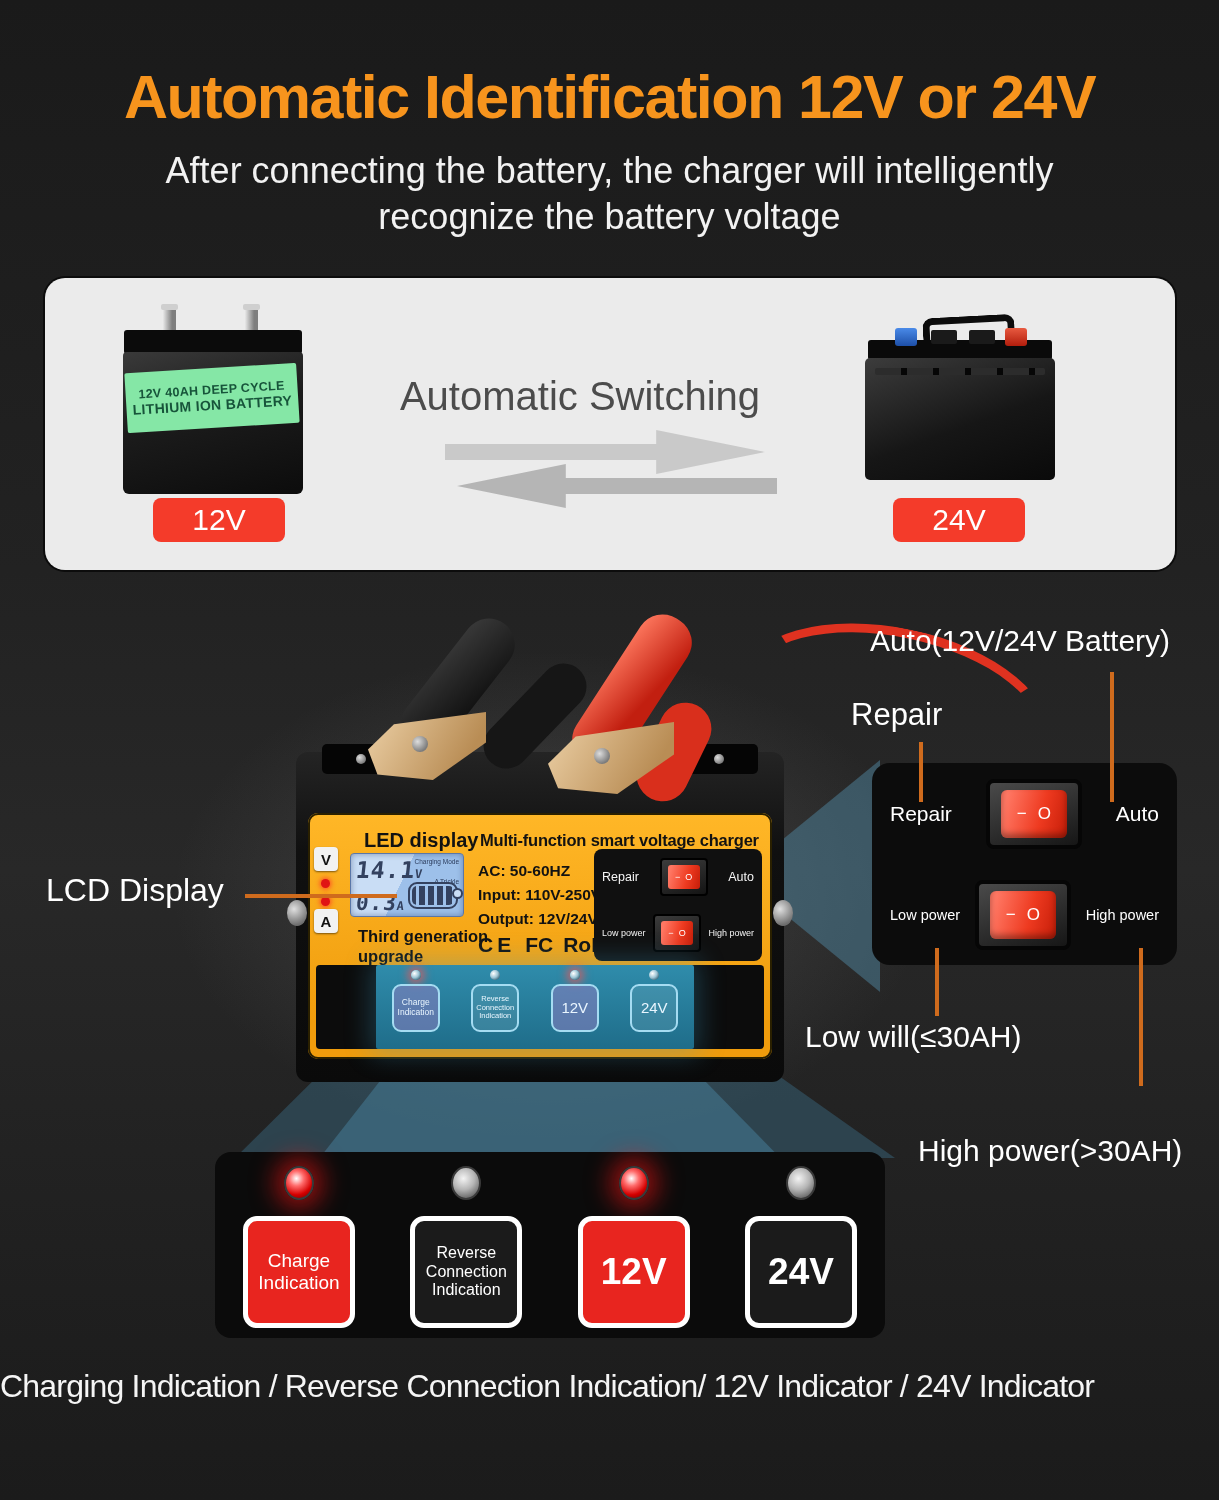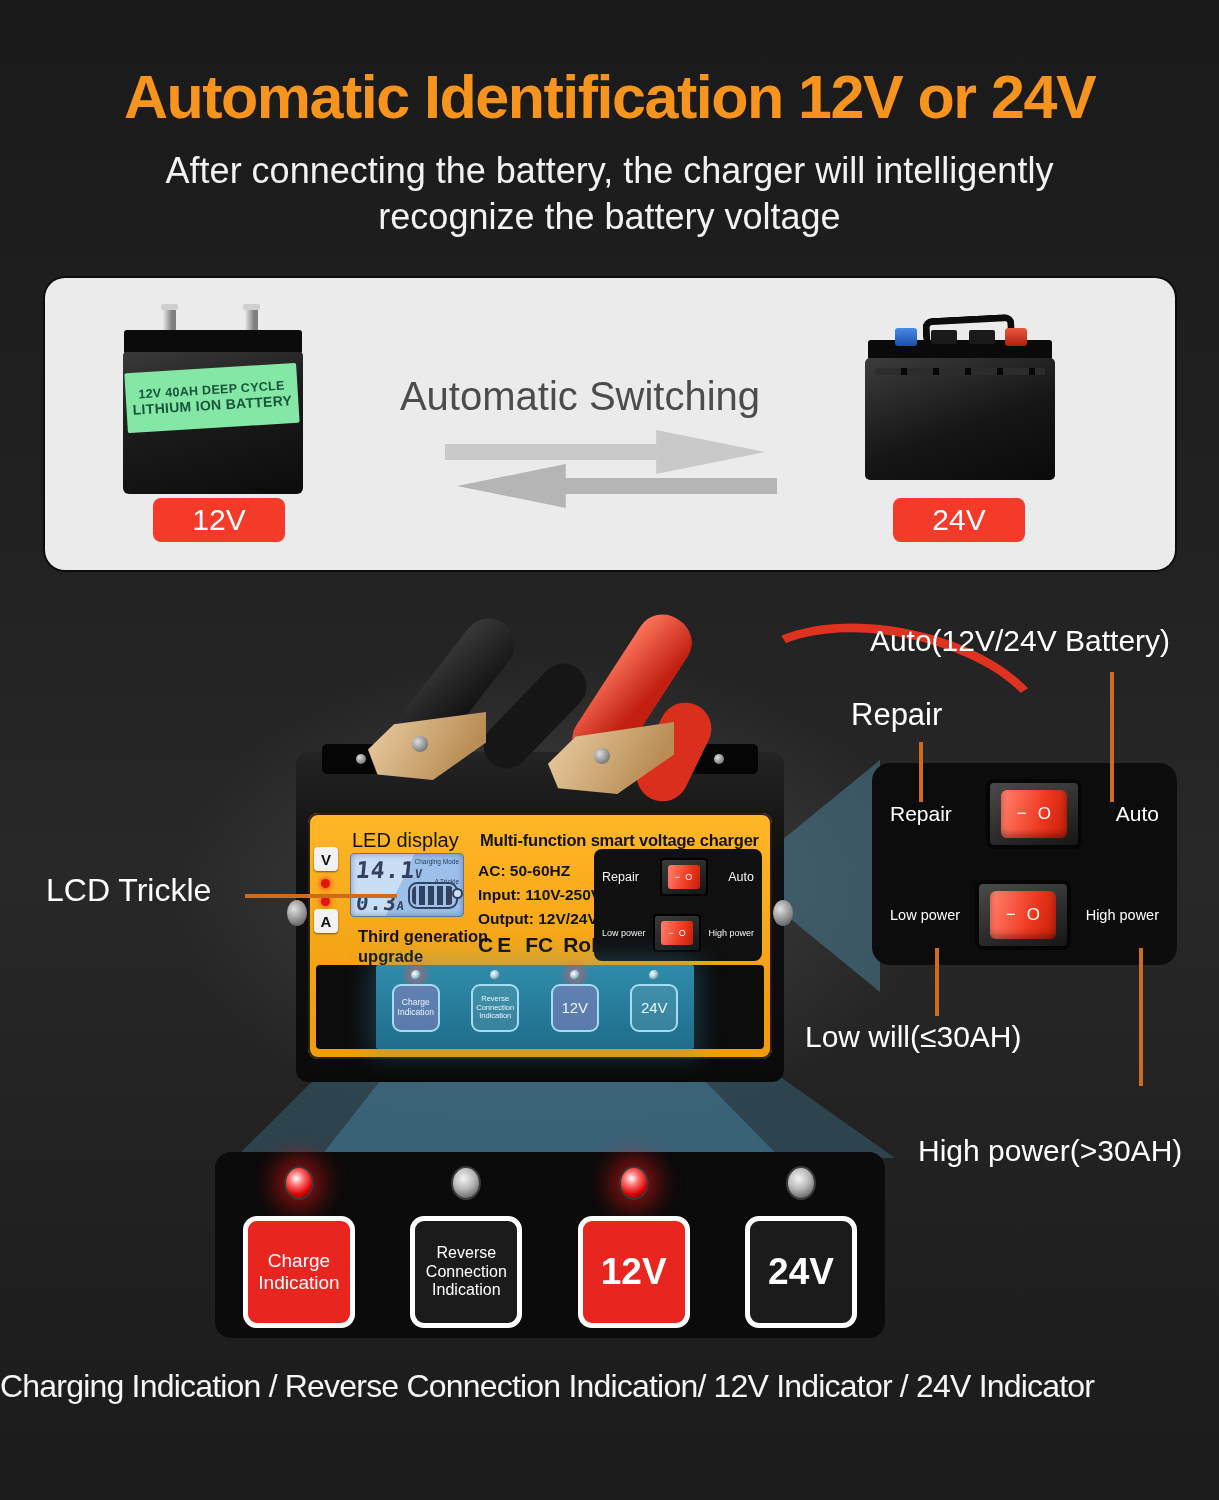"LED display" .led-label { font-weight: normal -> bold; left: 44px -> 56px }
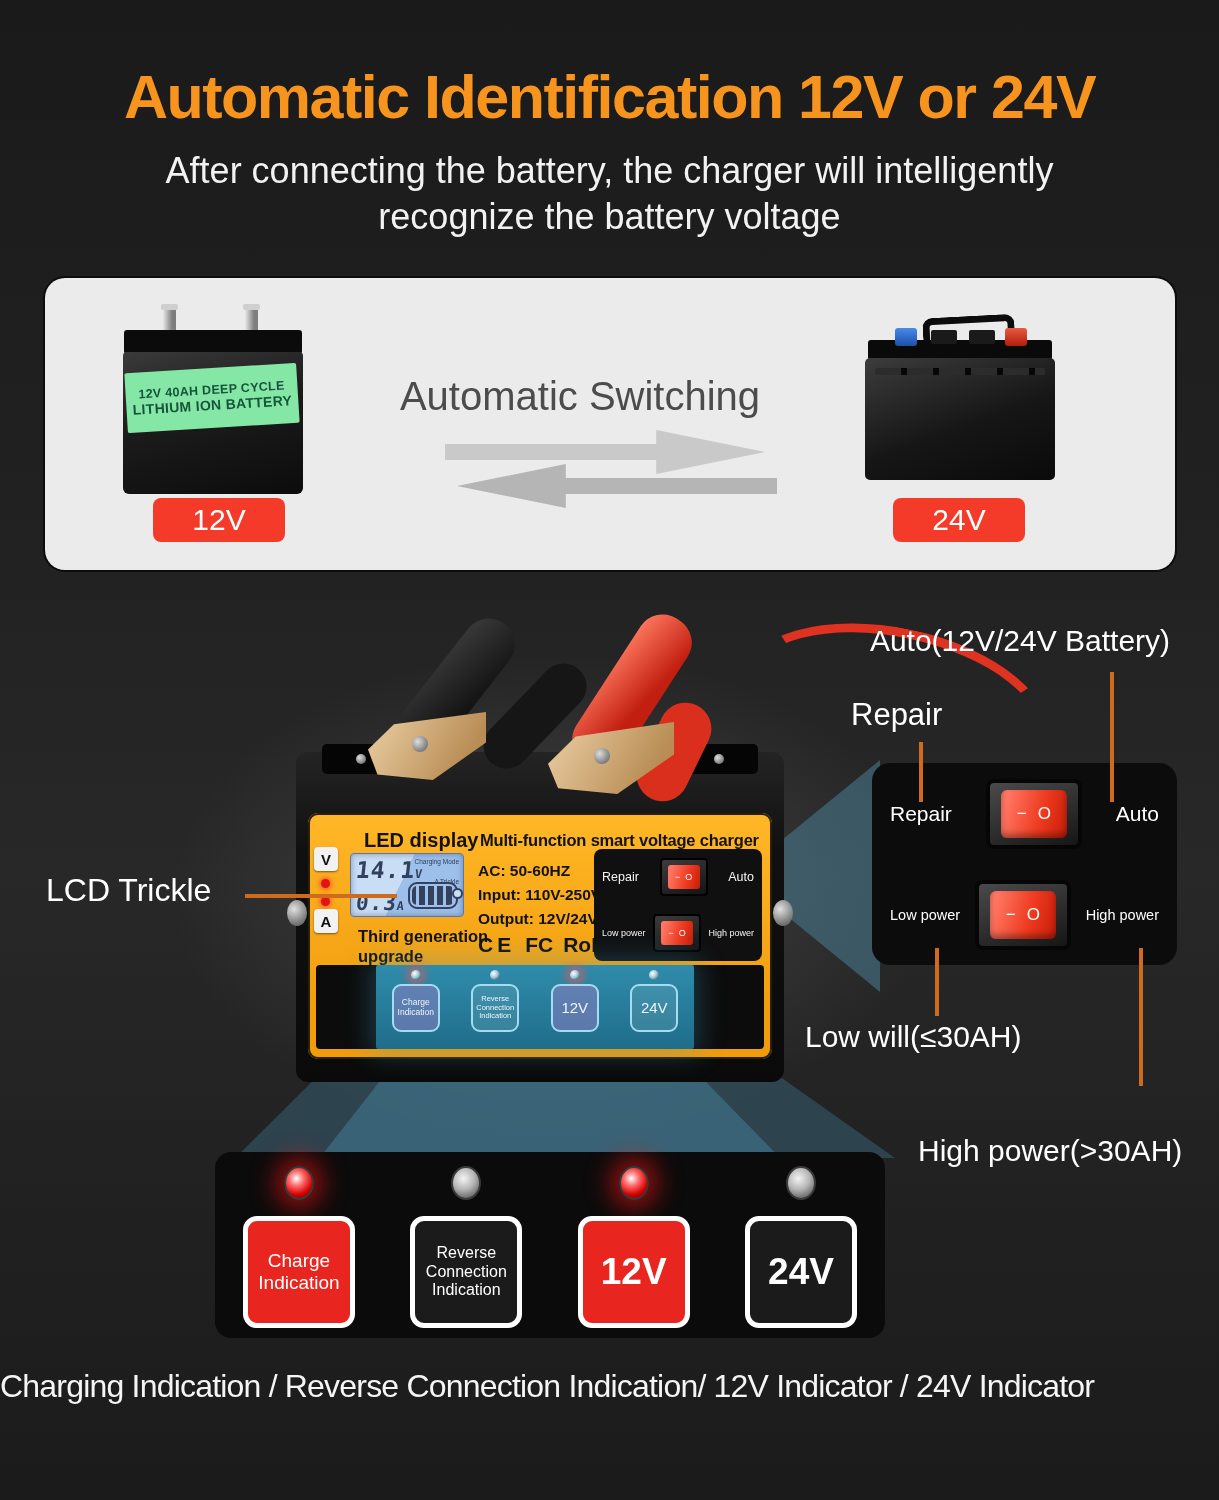"LCD Trickle" div.abs { text: Trickle -> Display }
